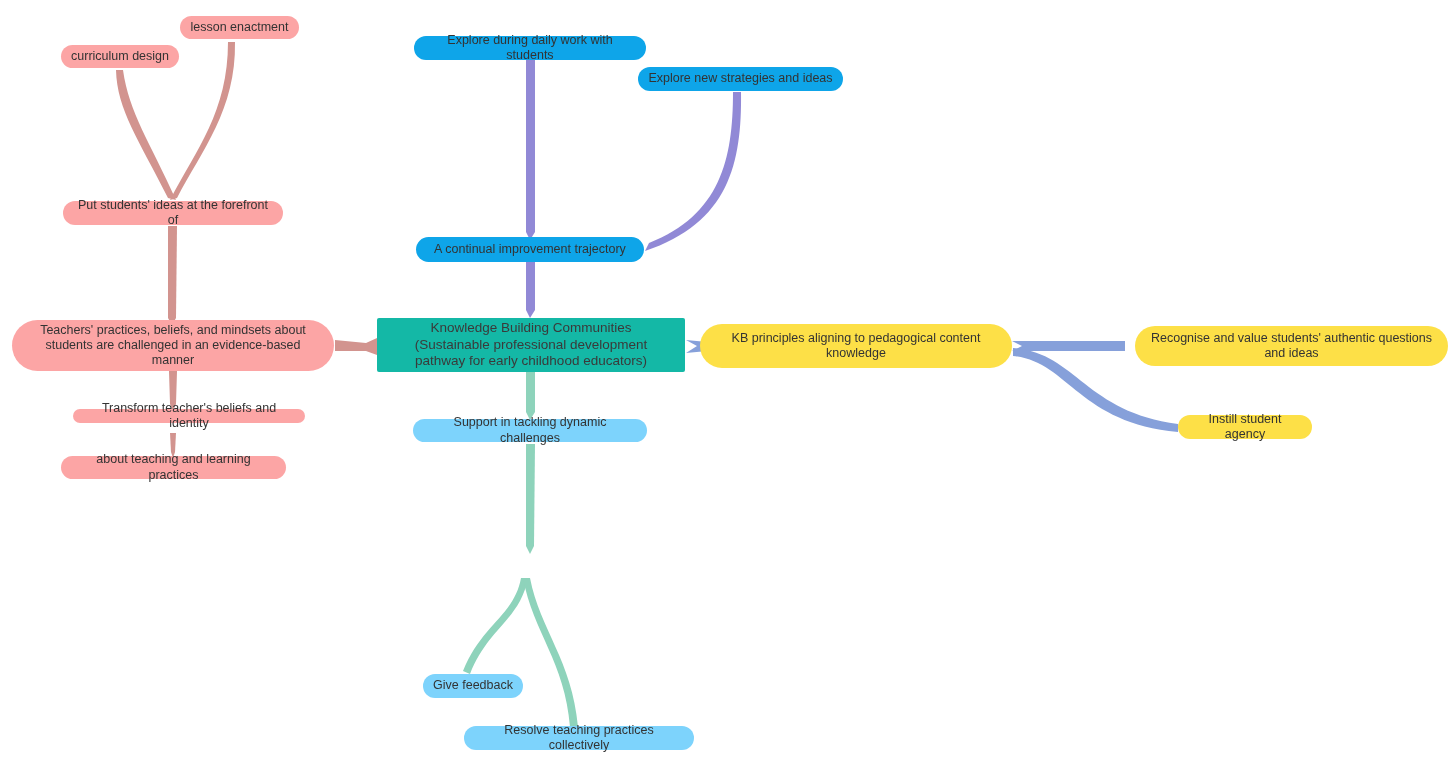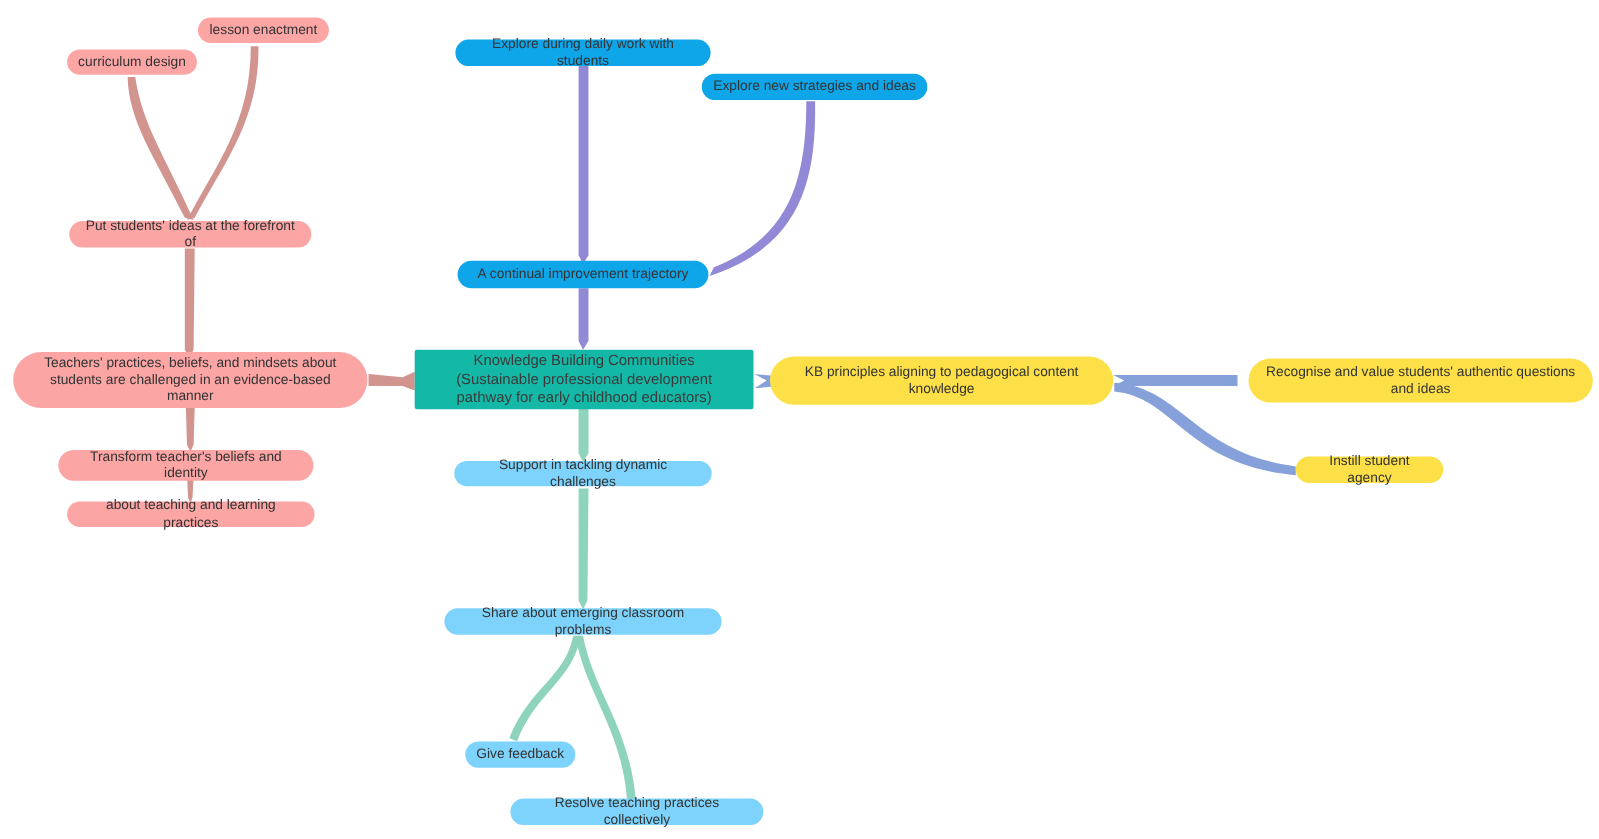"Transform teacher's beliefs and identity" div.node { height: 28px -> 14px; left: 53px -> 73px }
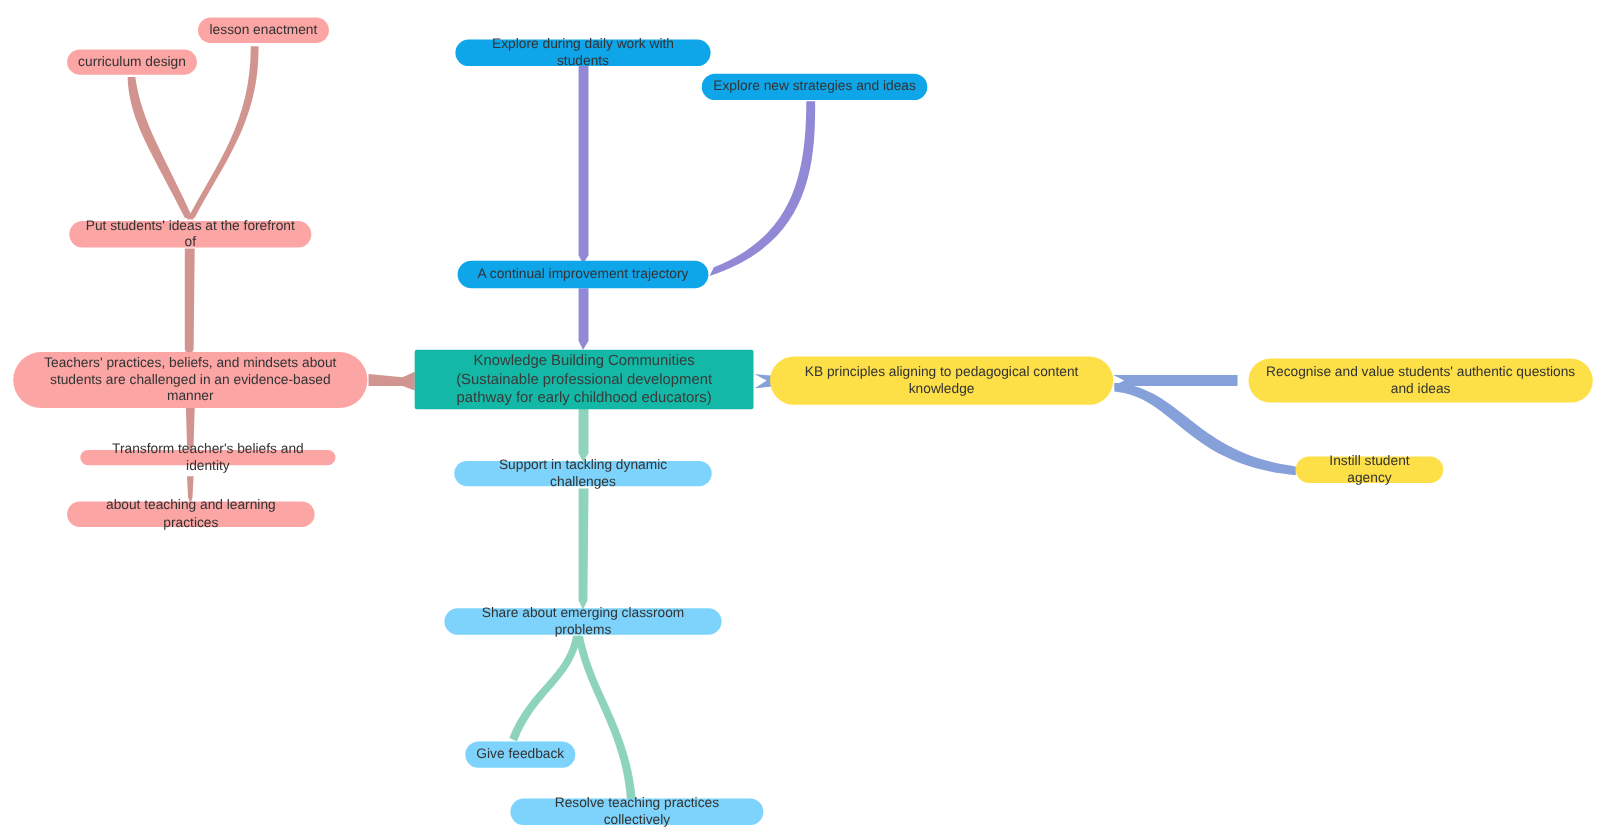"Share about emerging classroom problems" div.node { html: <div>Share about emerging classroom problems</div> -> none }
